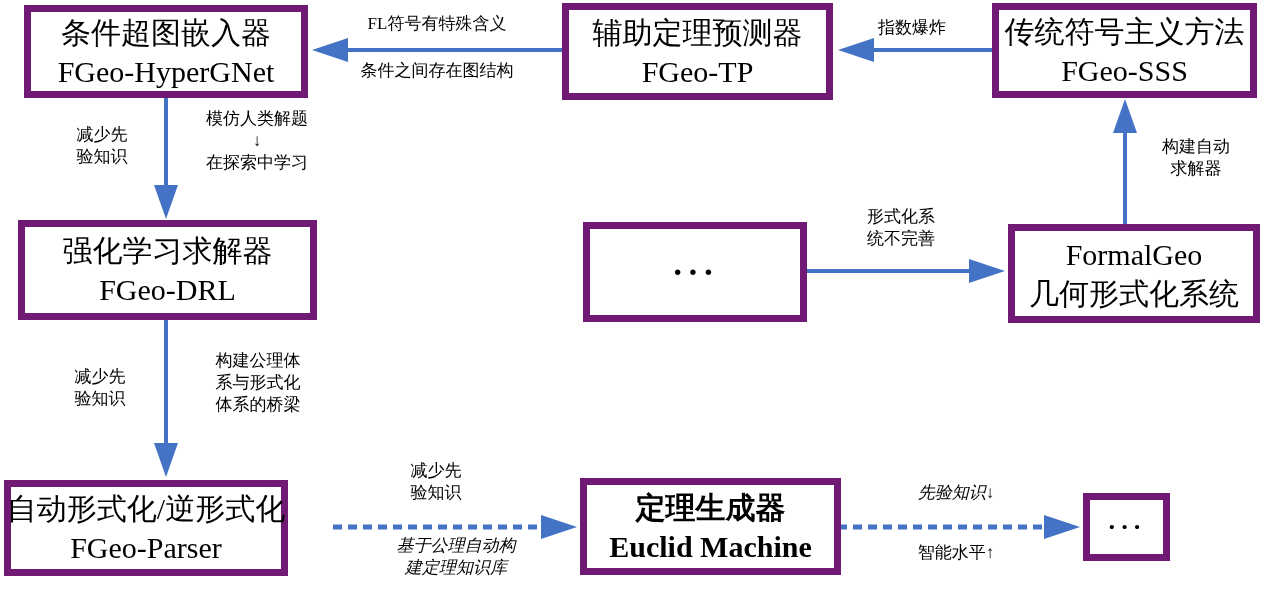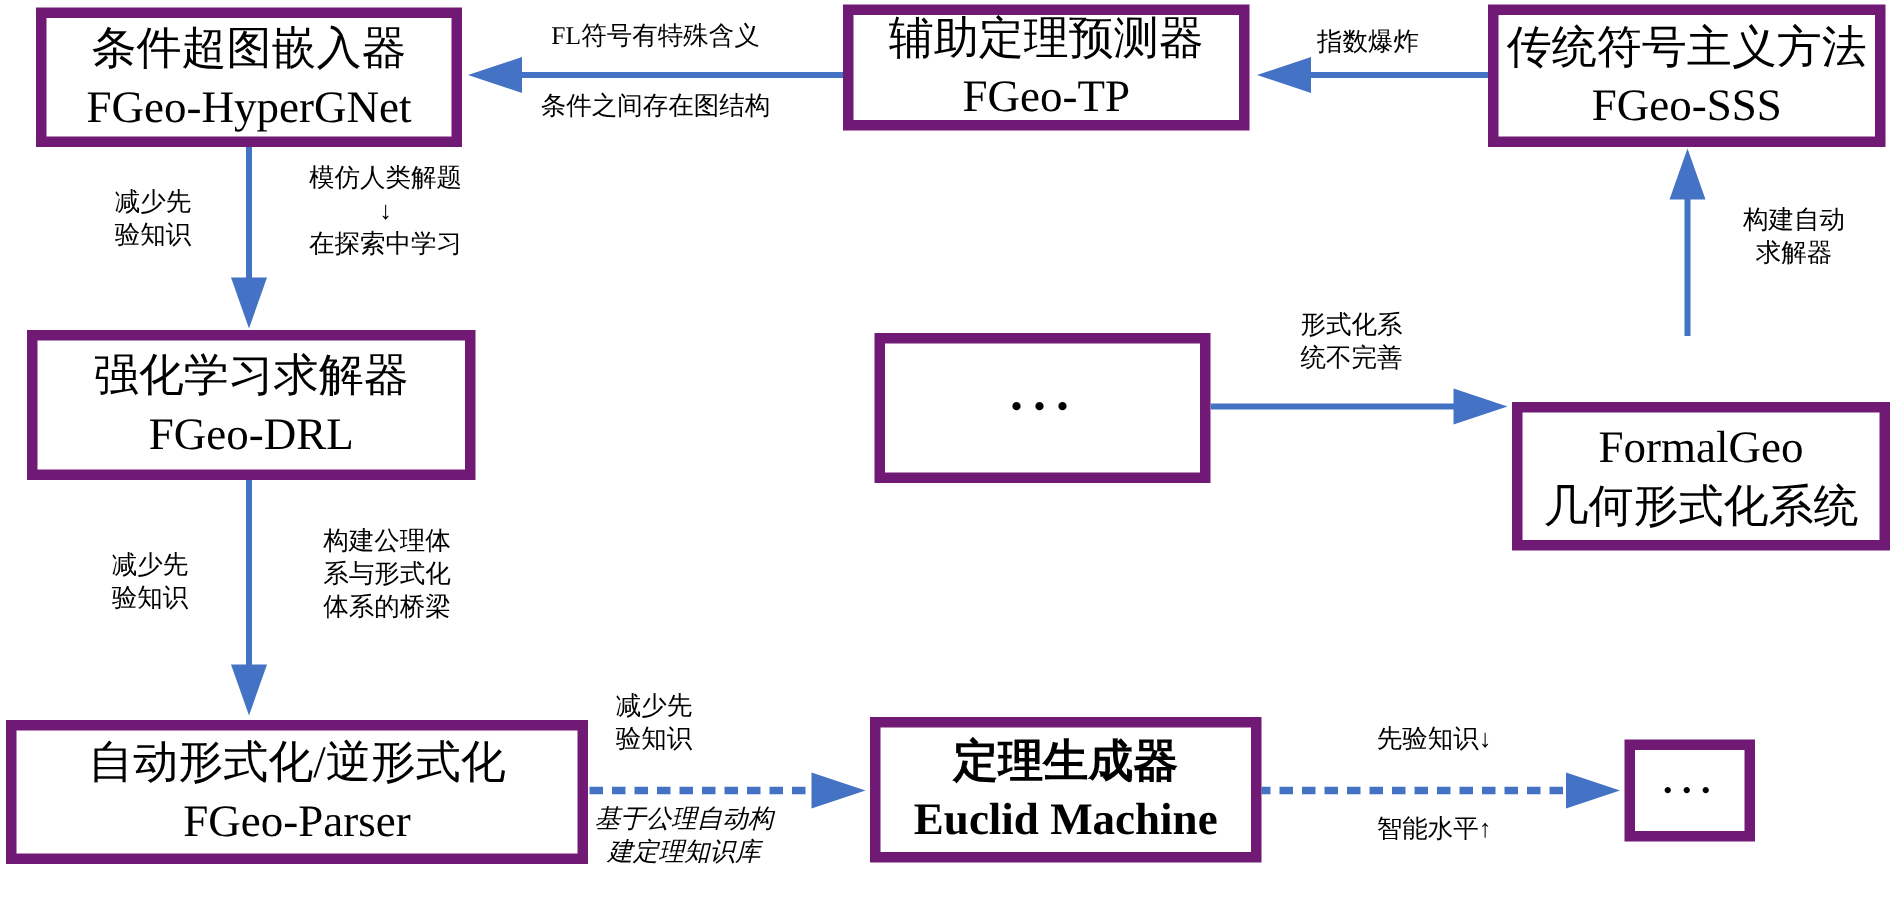"辅助定理预测器" div.box { height: 84px -> 97px }
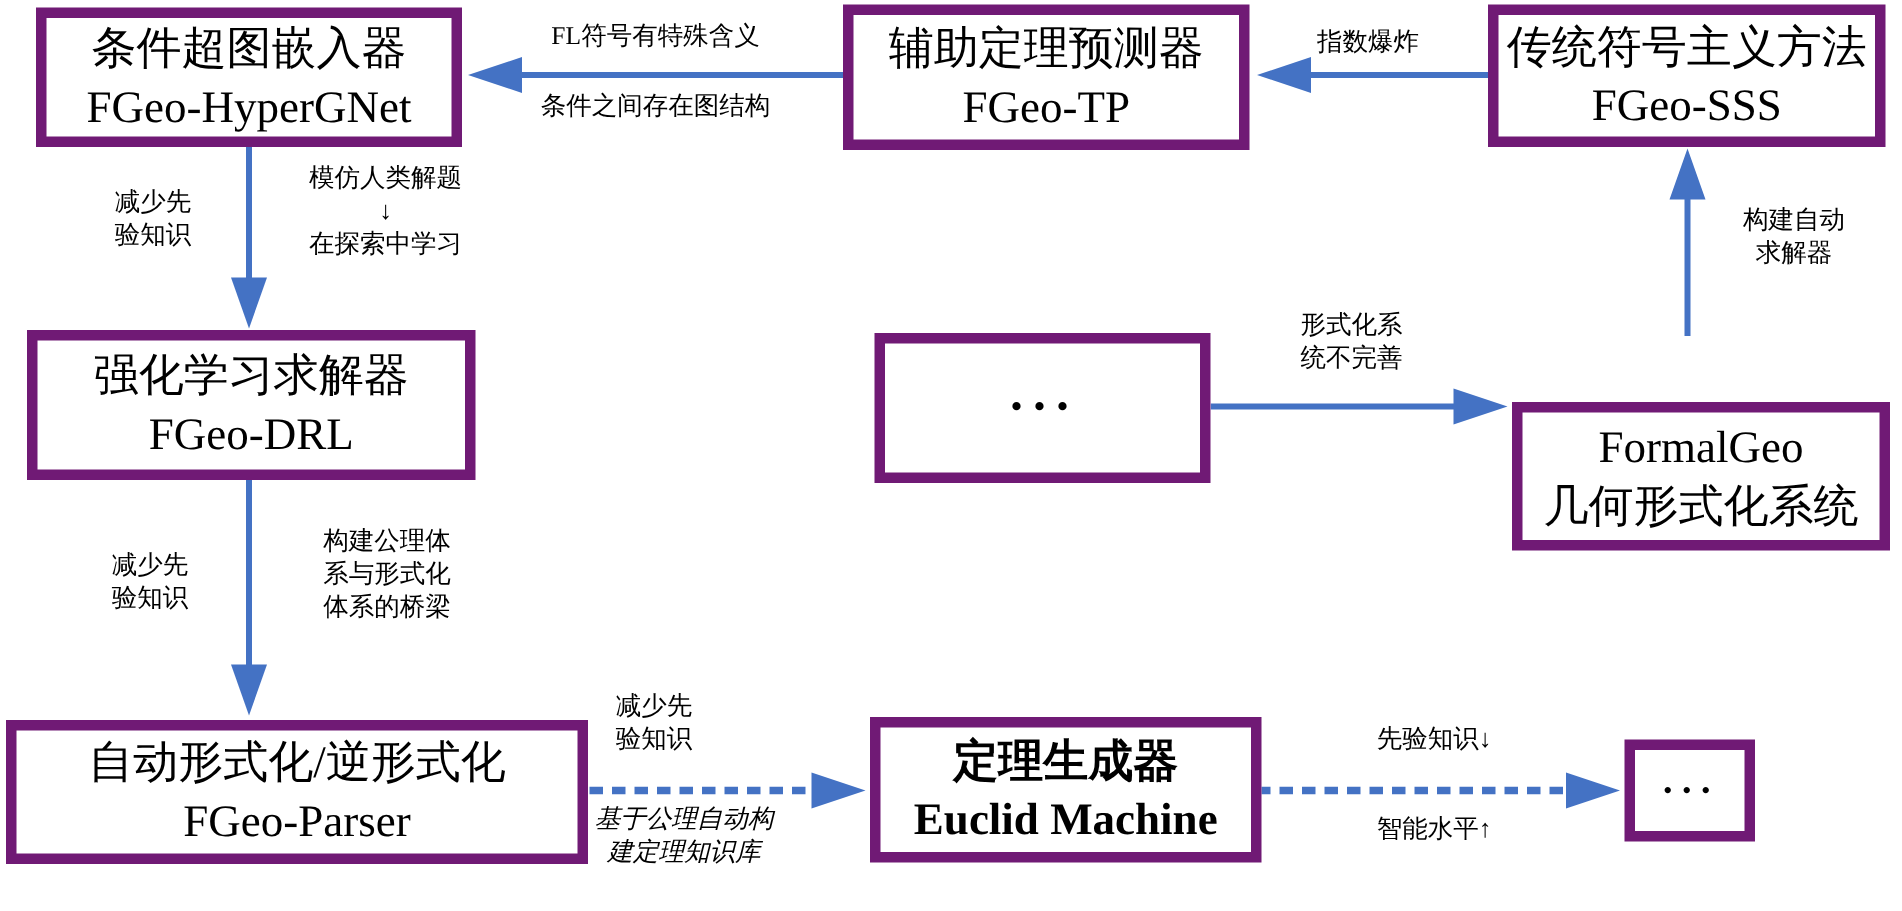"FormalGeo" div.box { margin-top: 44px -> none }
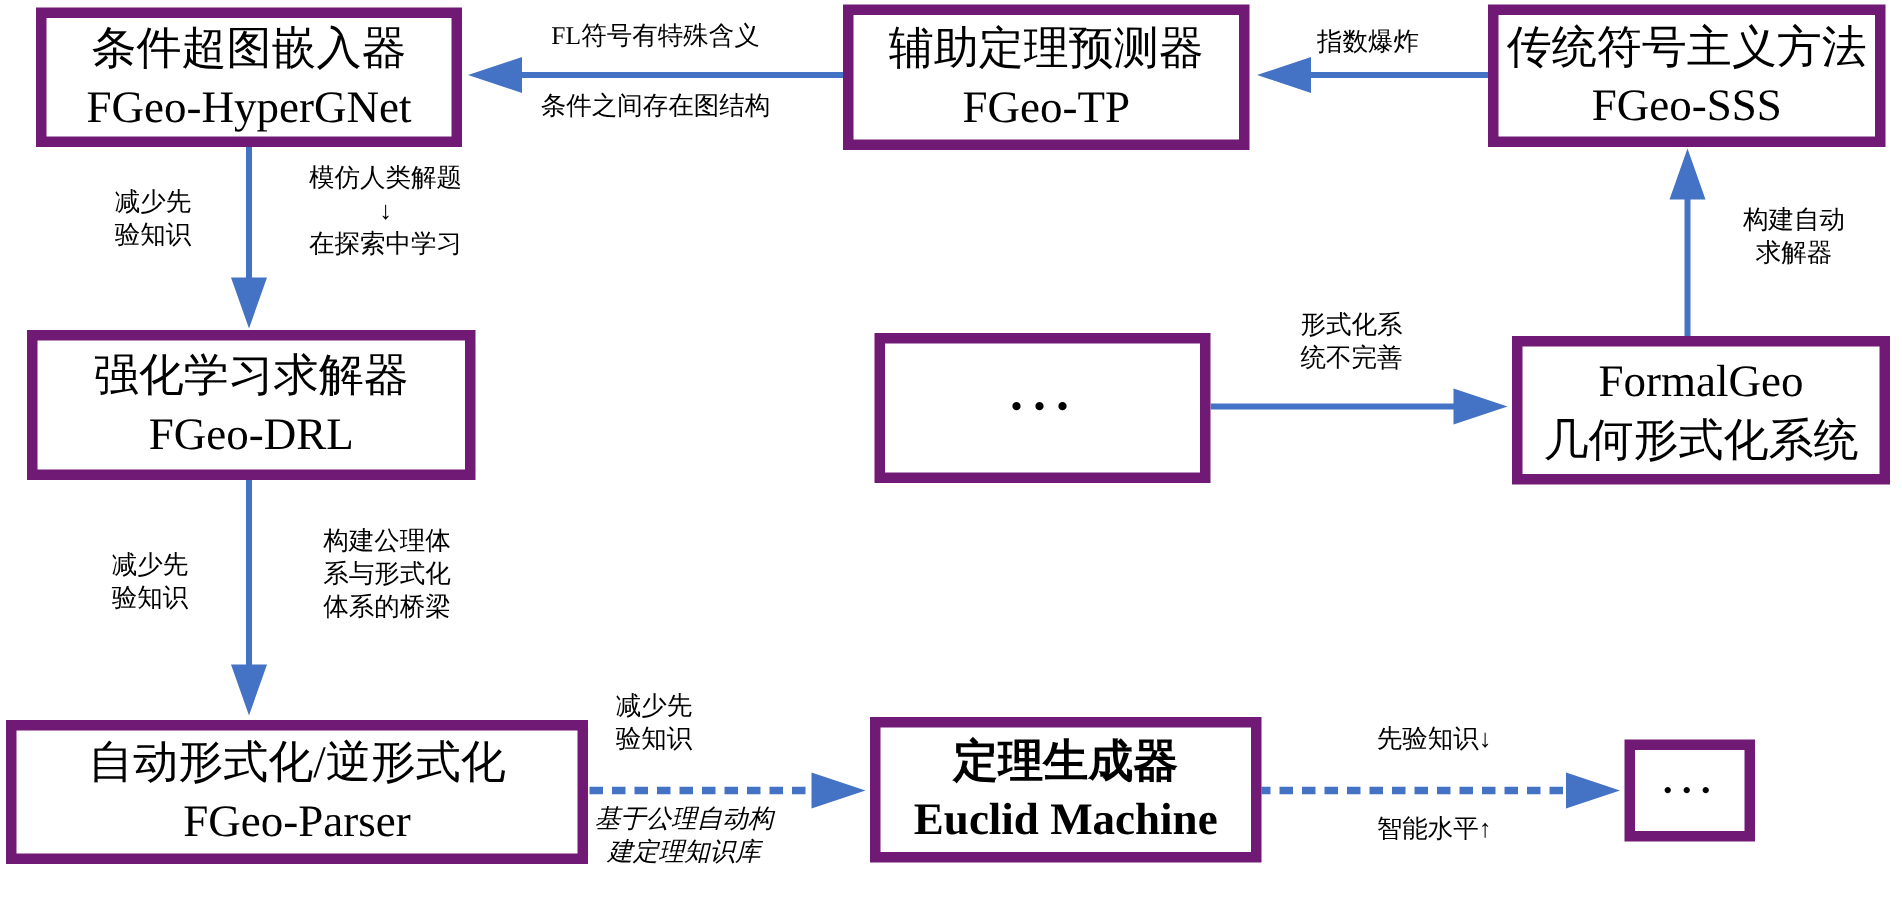"自动形式化/逆形式化" div.box { width: 388px -> 284px }
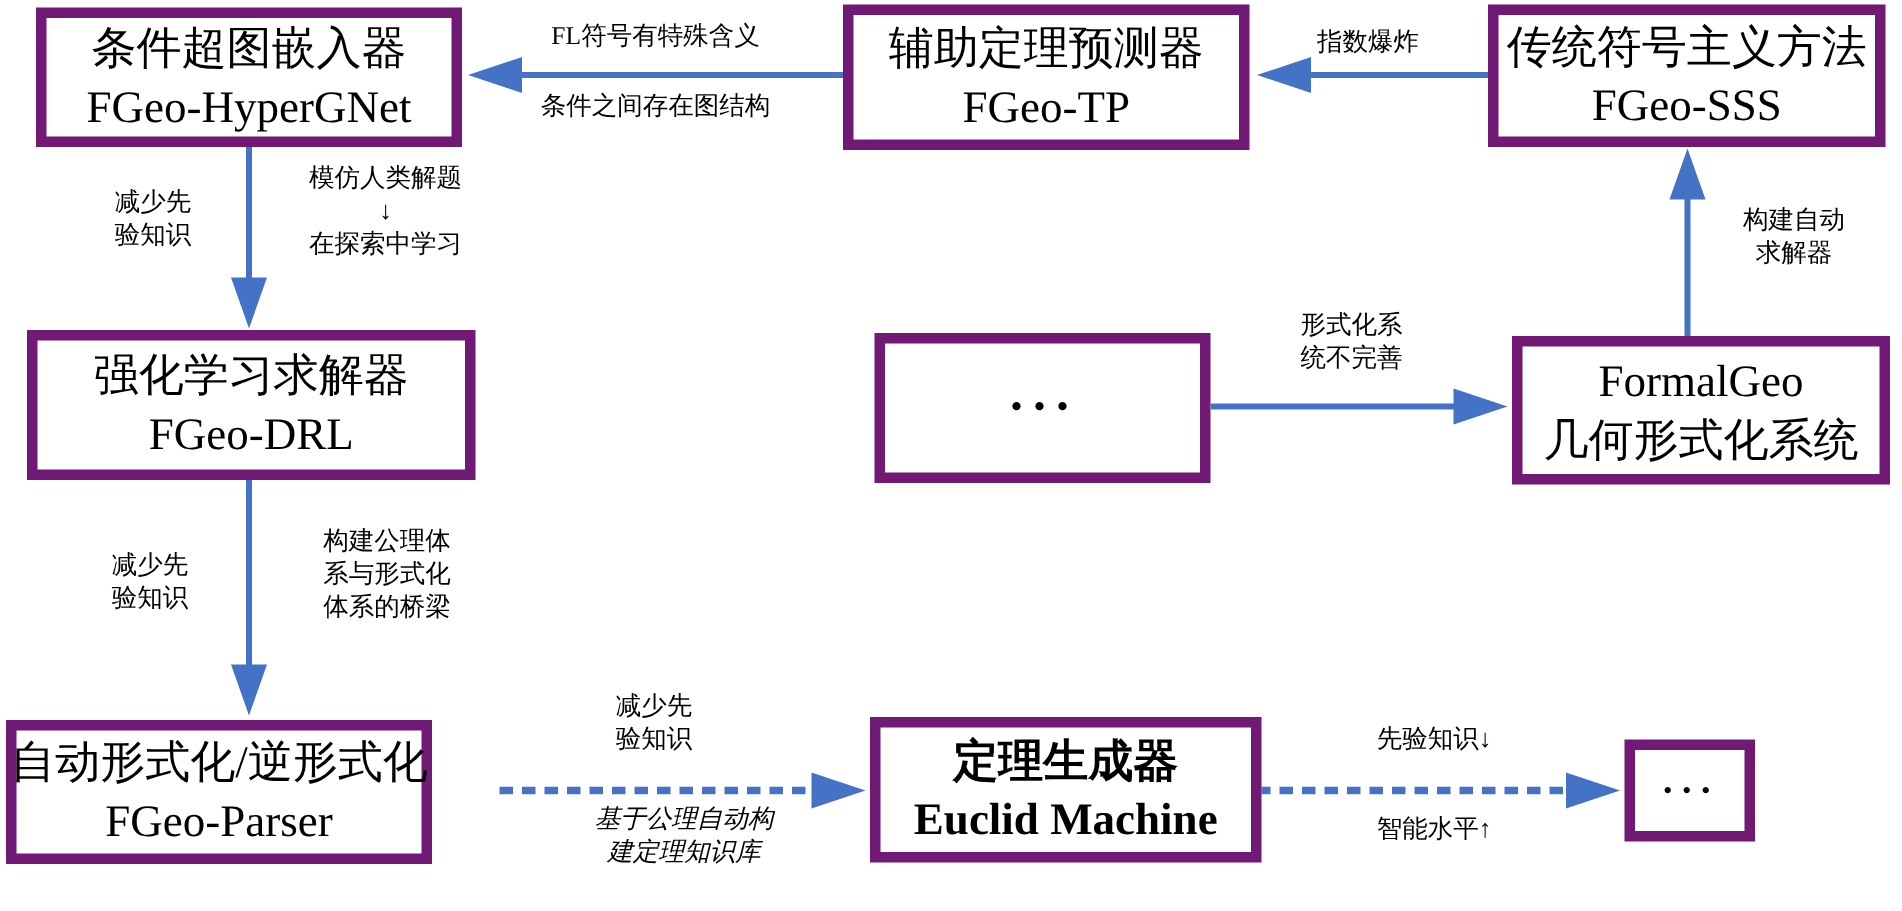"先验知识↓" div.lbl { font-style: none -> italic }
